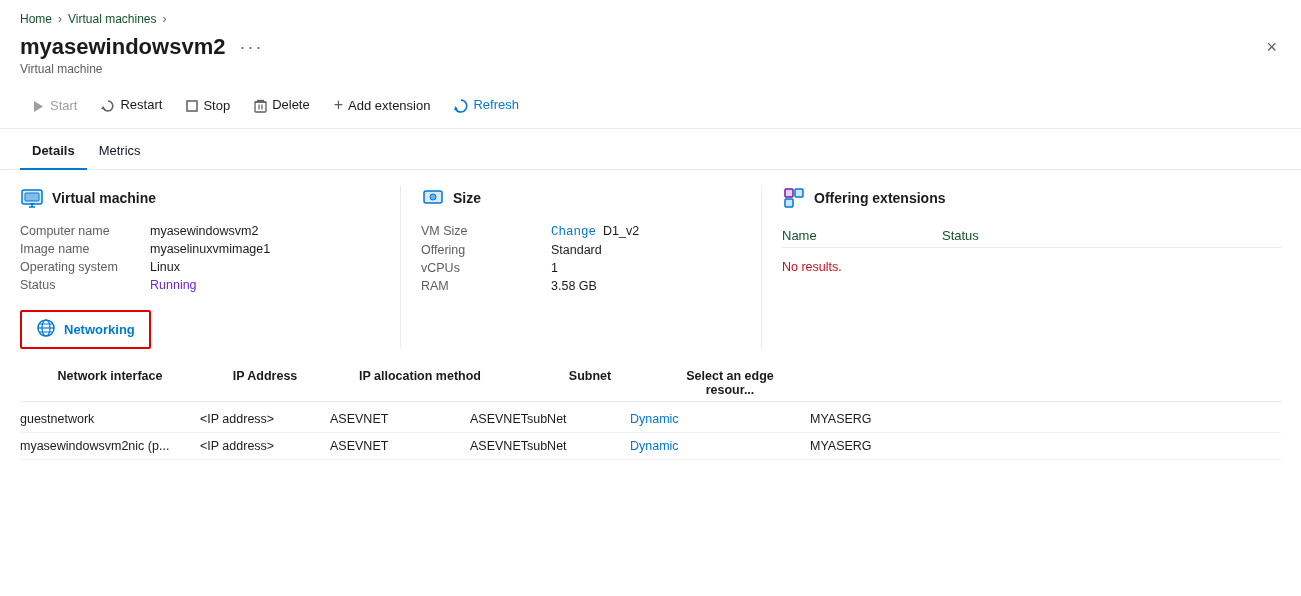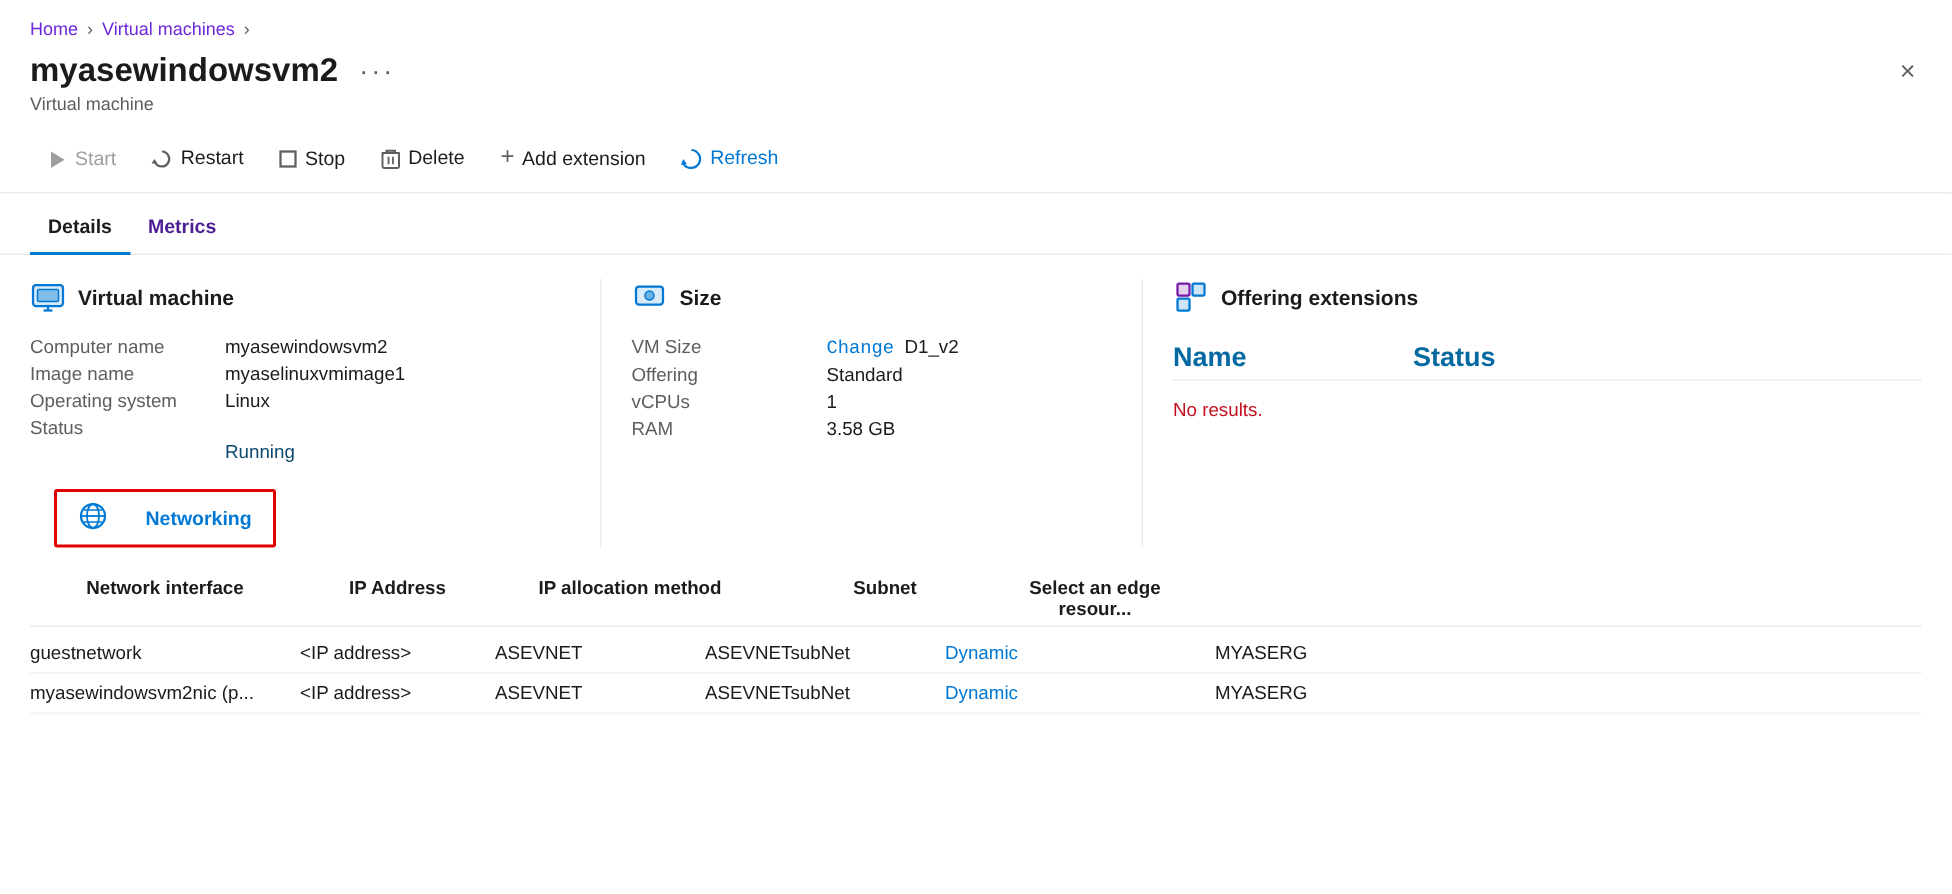"Home" .breadcrumb a { color: #6d28d9 -> #14532d }
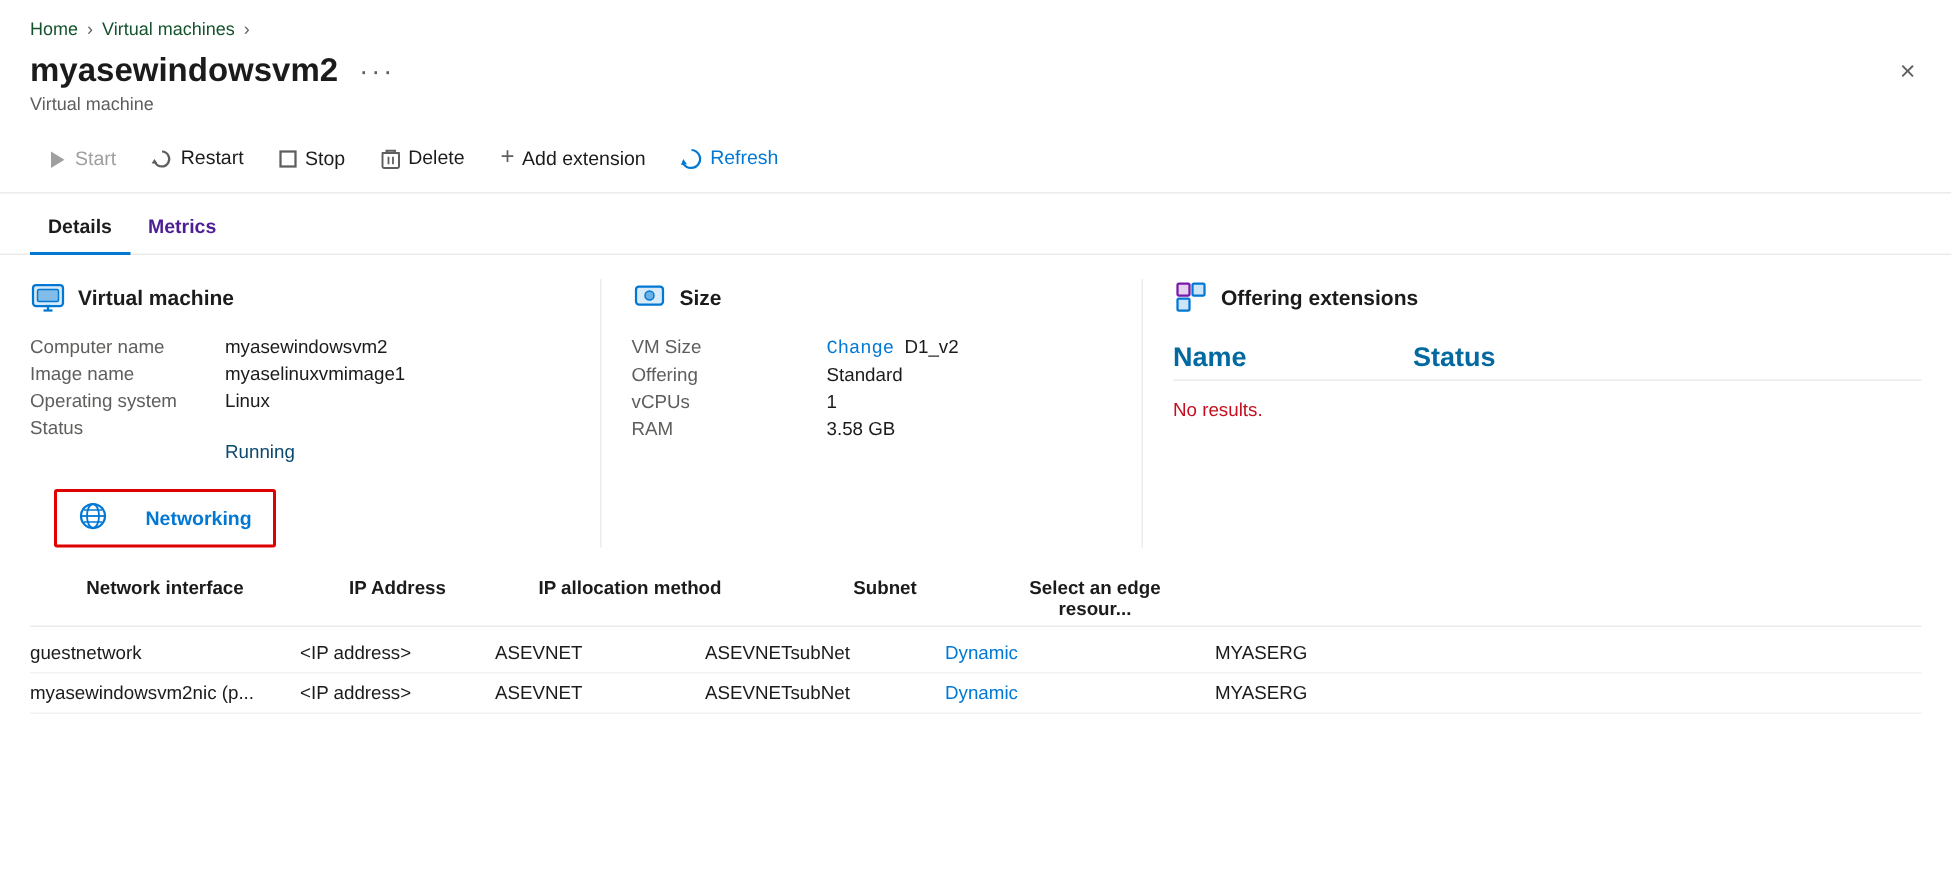"Metrics" .tab { color: #4c1d95 -> #0f172a; font-weight: bold -> none }
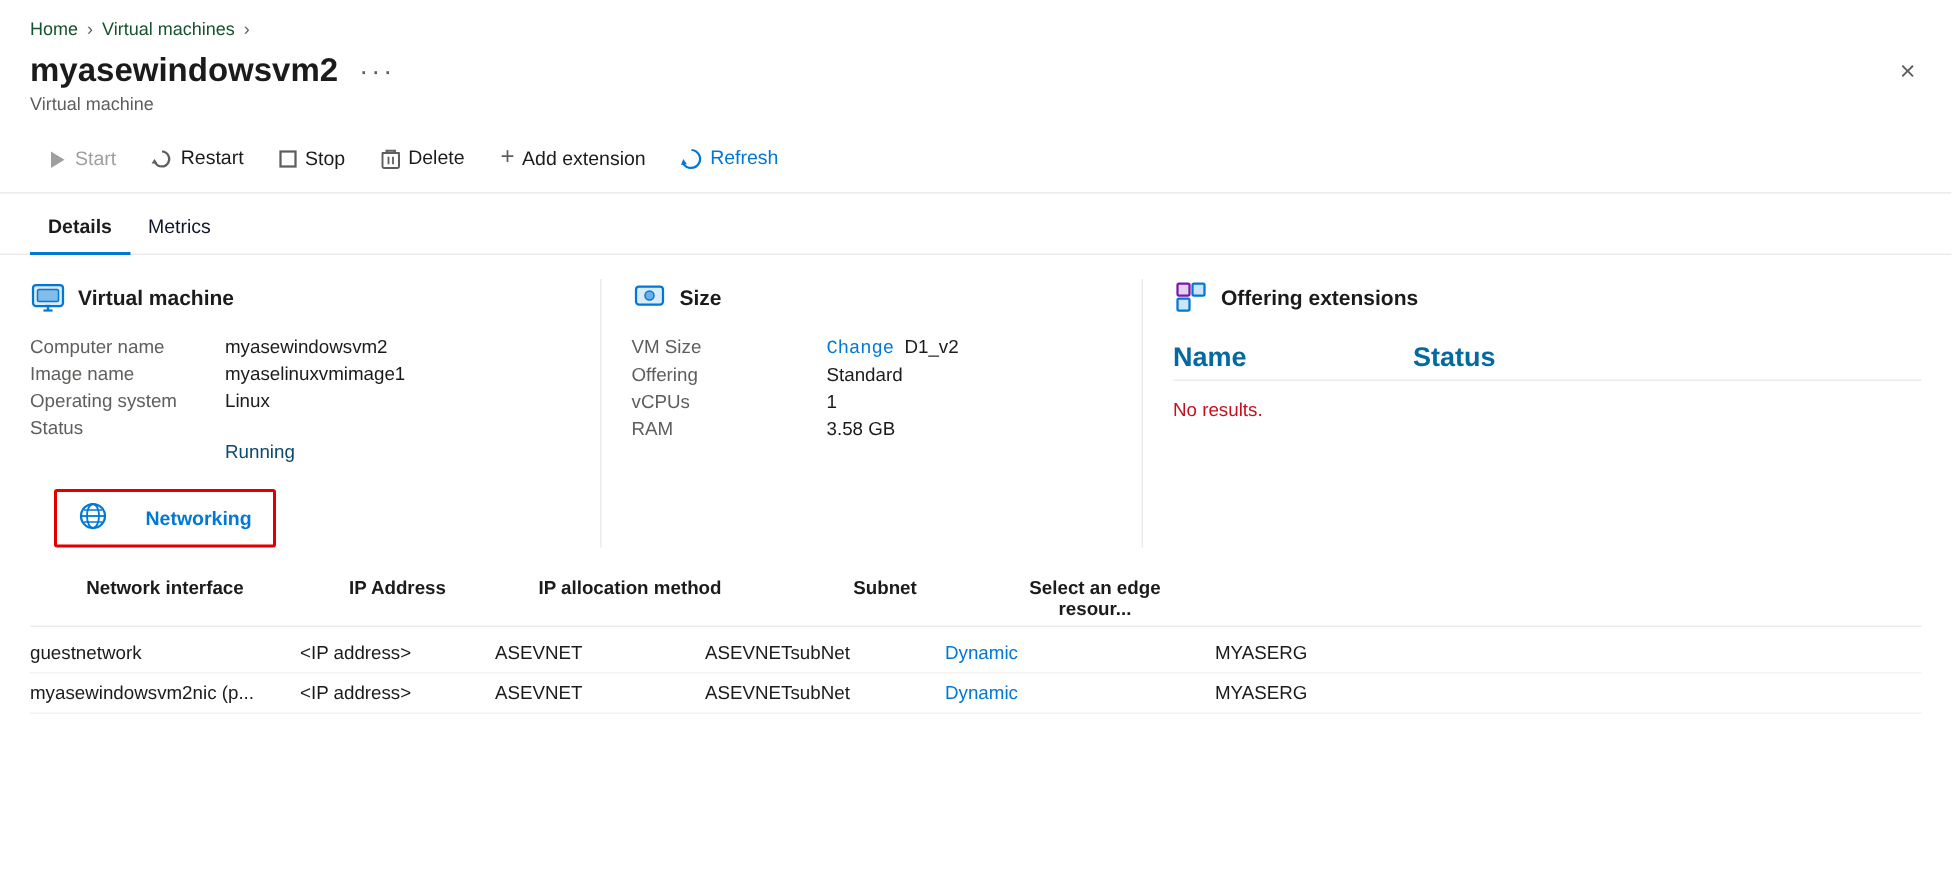"Name" .ext-col-header { color: #0369a1 -> #14532d; font-size: 18px -> 13px; font-weight: 700 -> 400 }
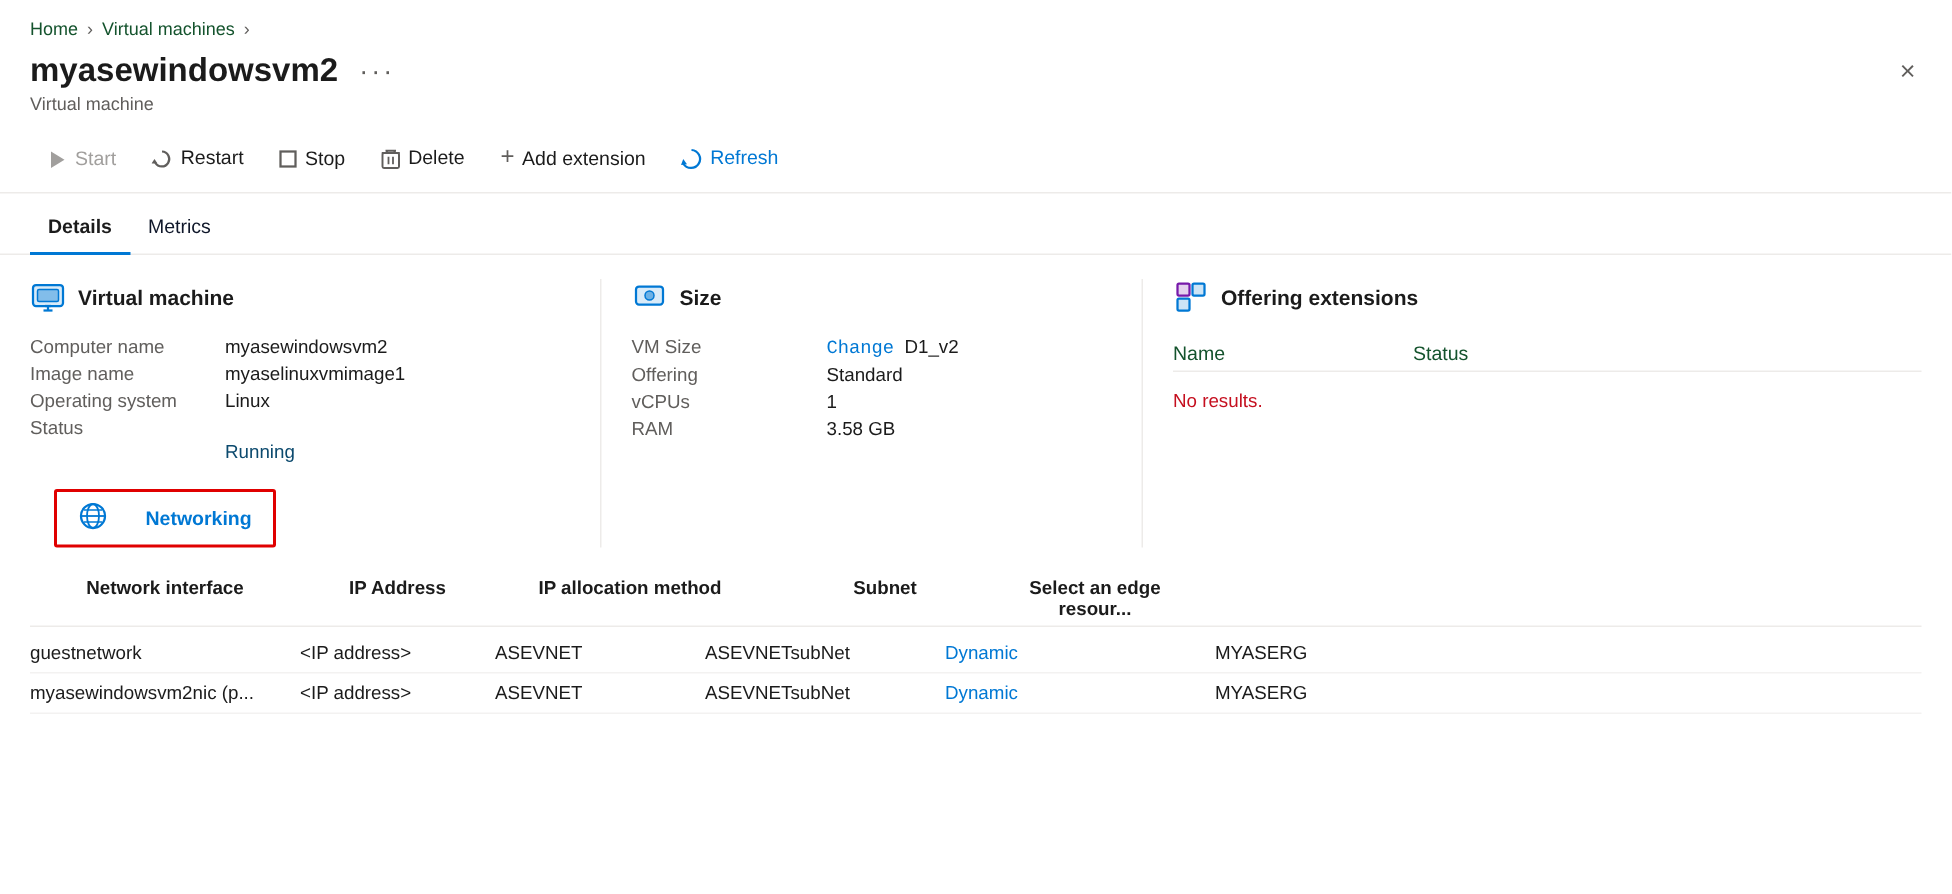"Running" .detail-value.running { color: #0c4a6e -> #6d28d9; margin-top: 16px -> none }
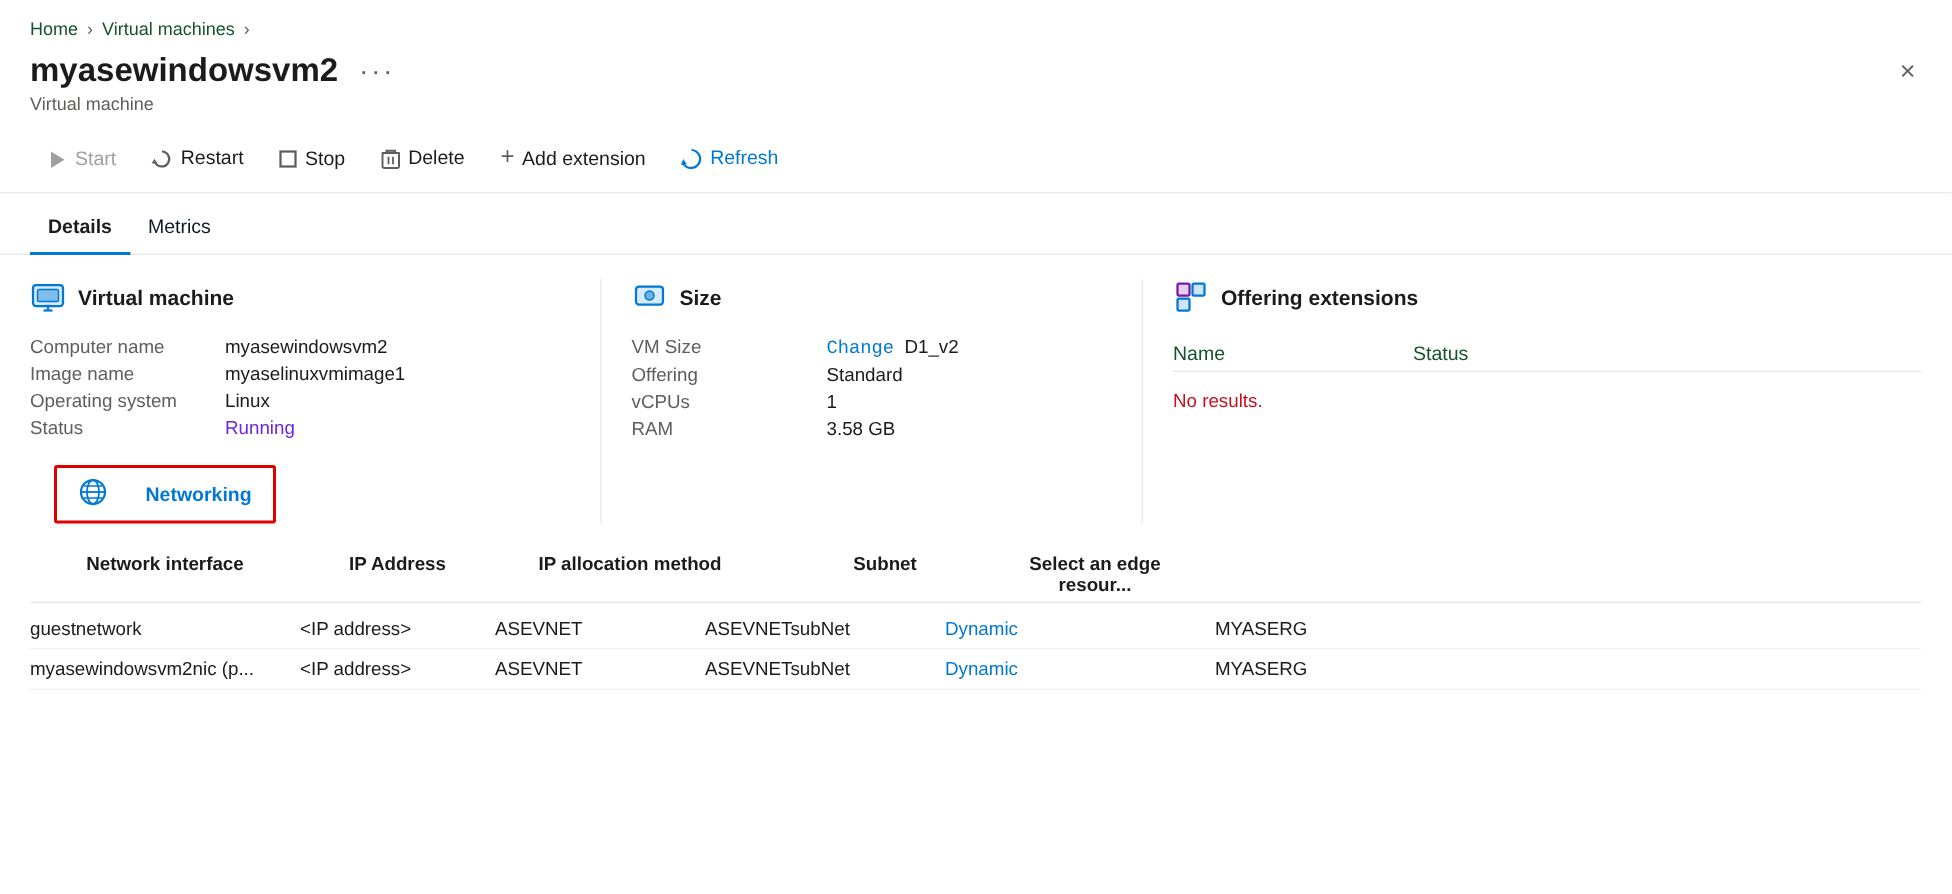"Networking" .networking-box { gap: 25px -> 8px; margin-left: 16px -> none }
